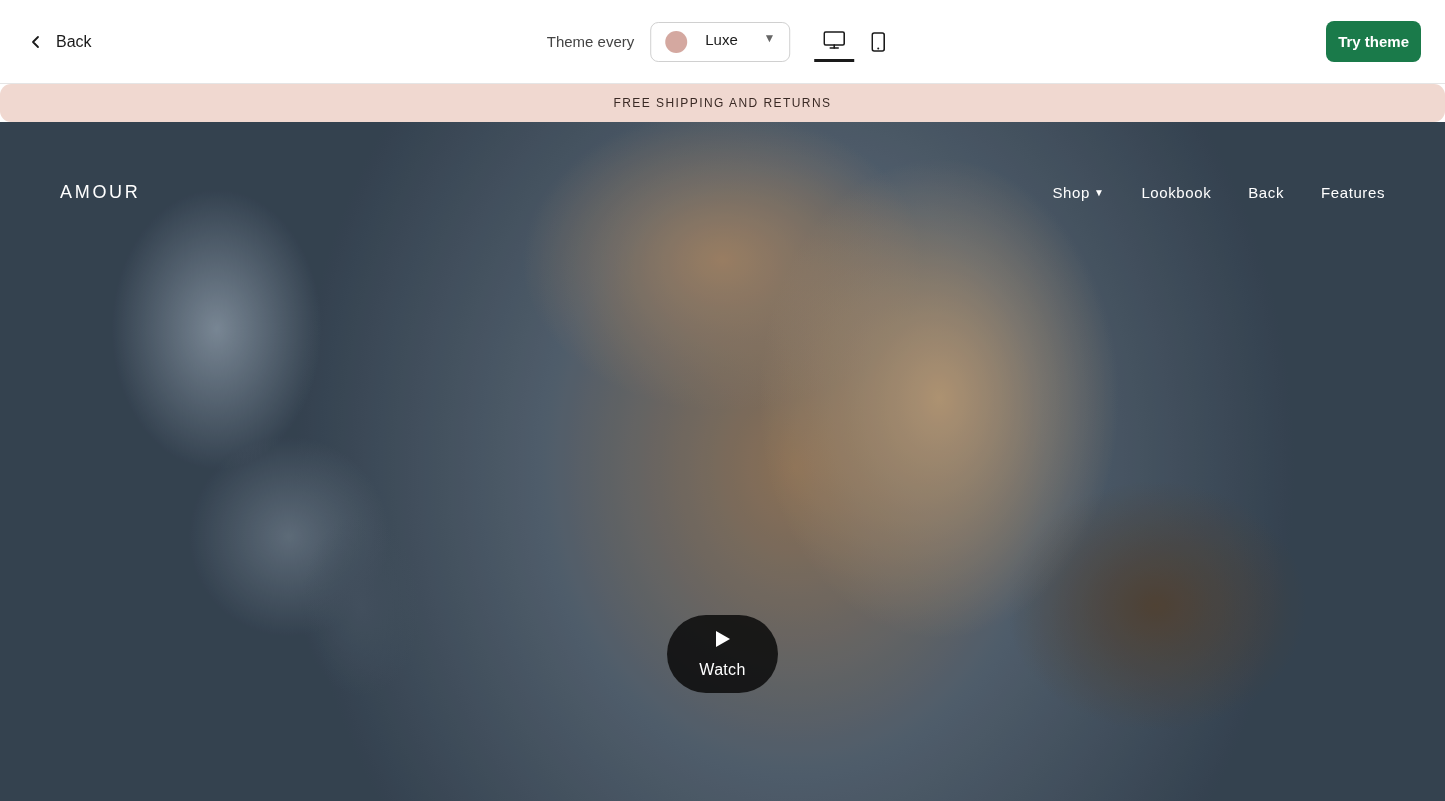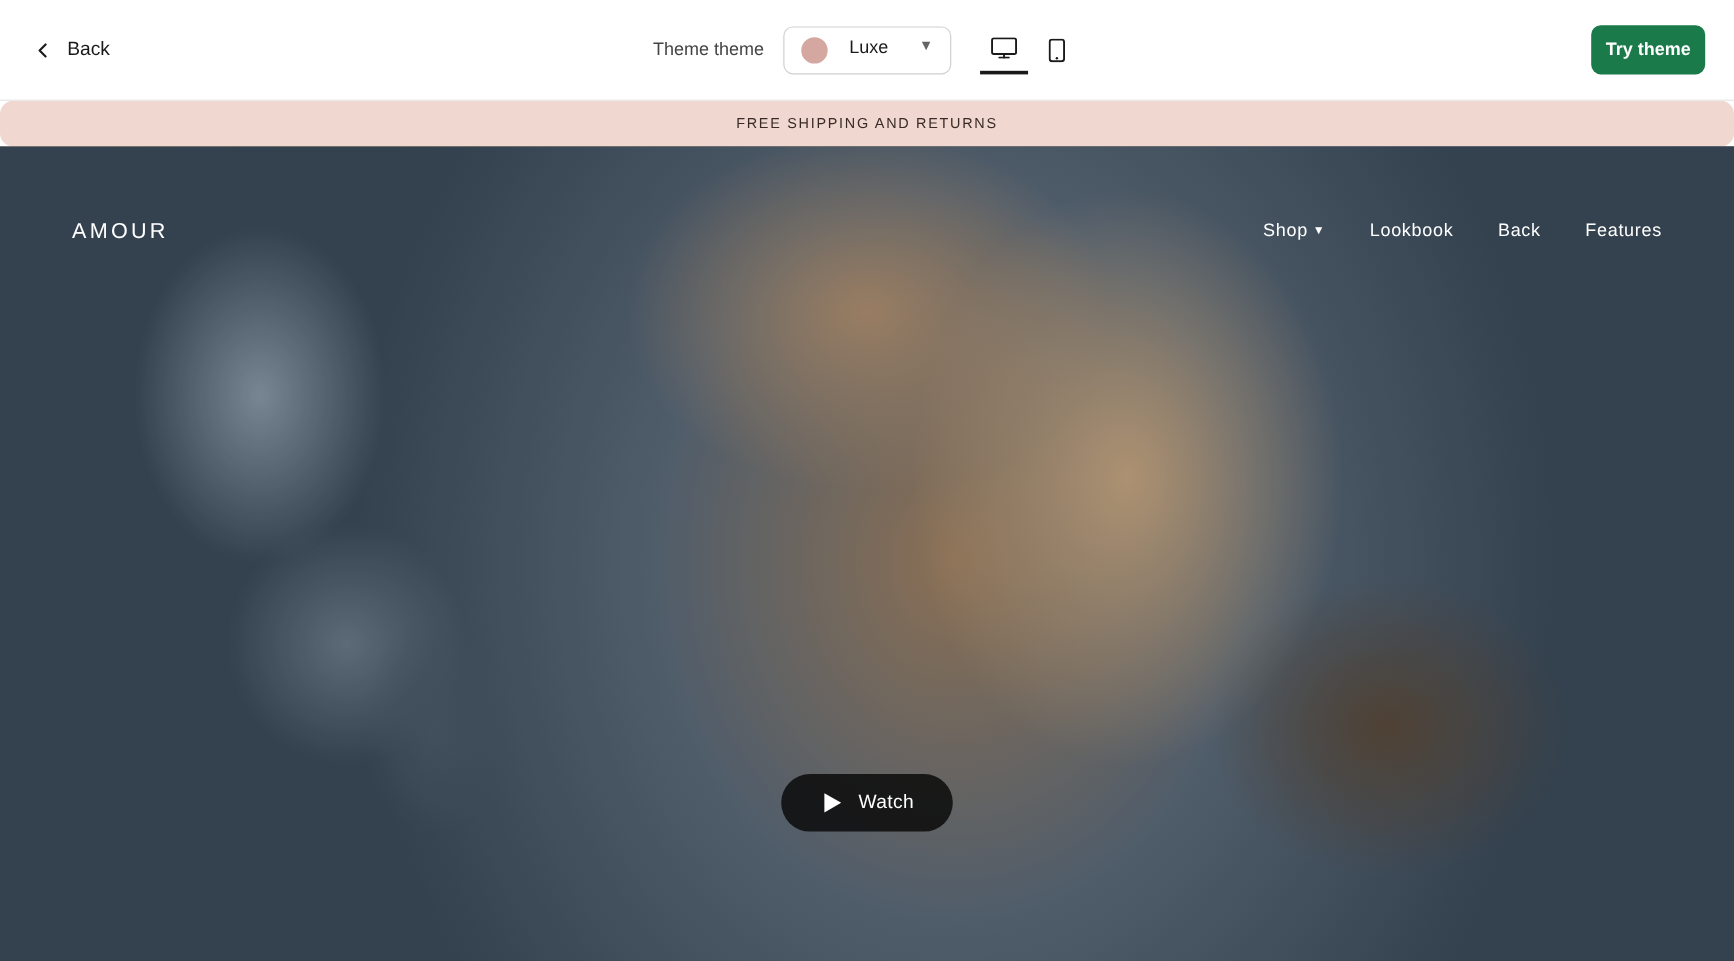"Theme theme" span.theme-styles-label { text: theme -> every }
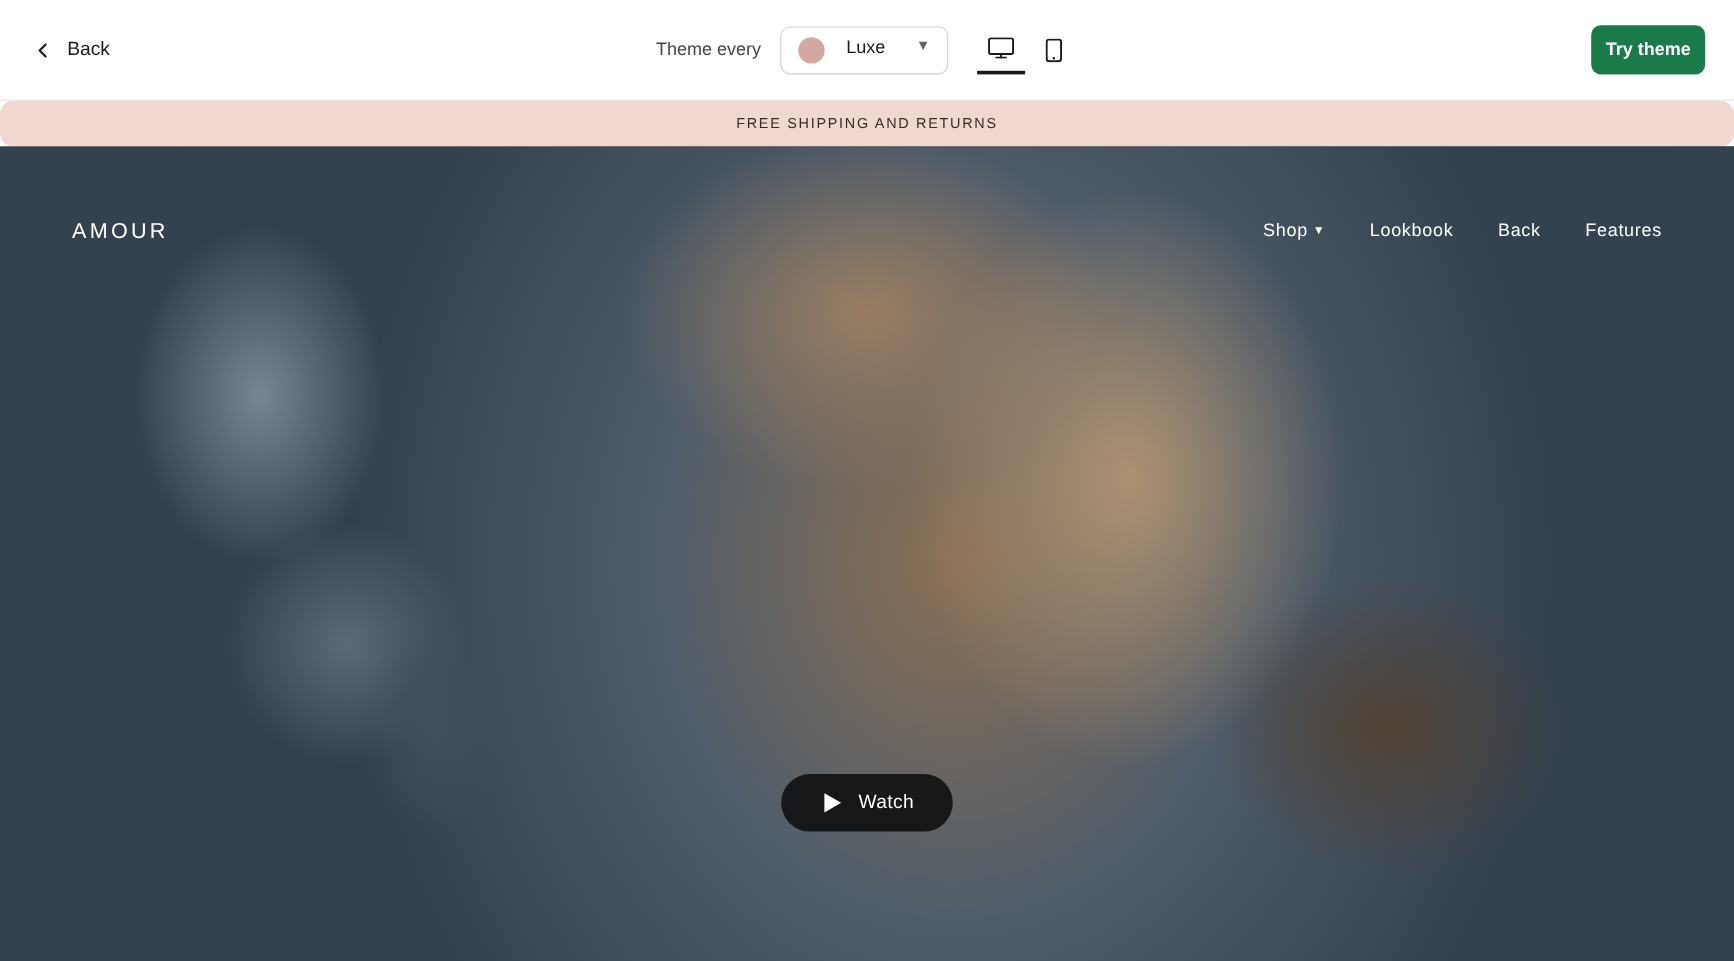"Watch" .watch-btn { flex-direction: none -> column }
